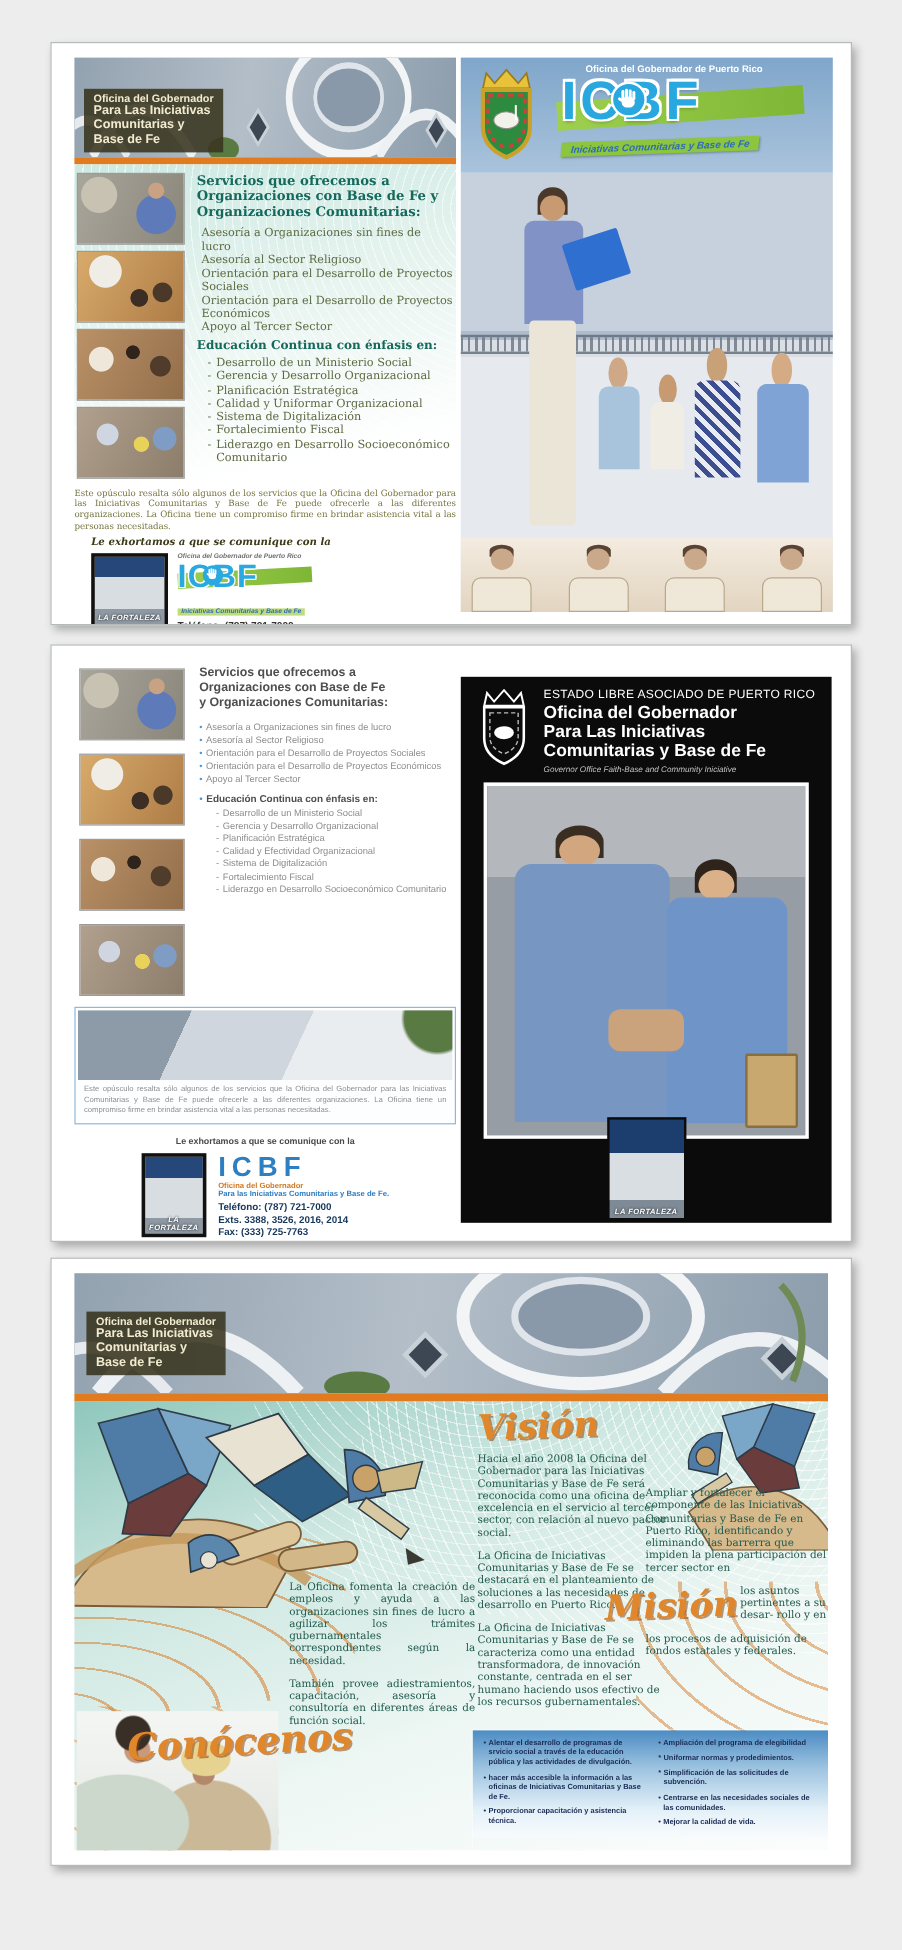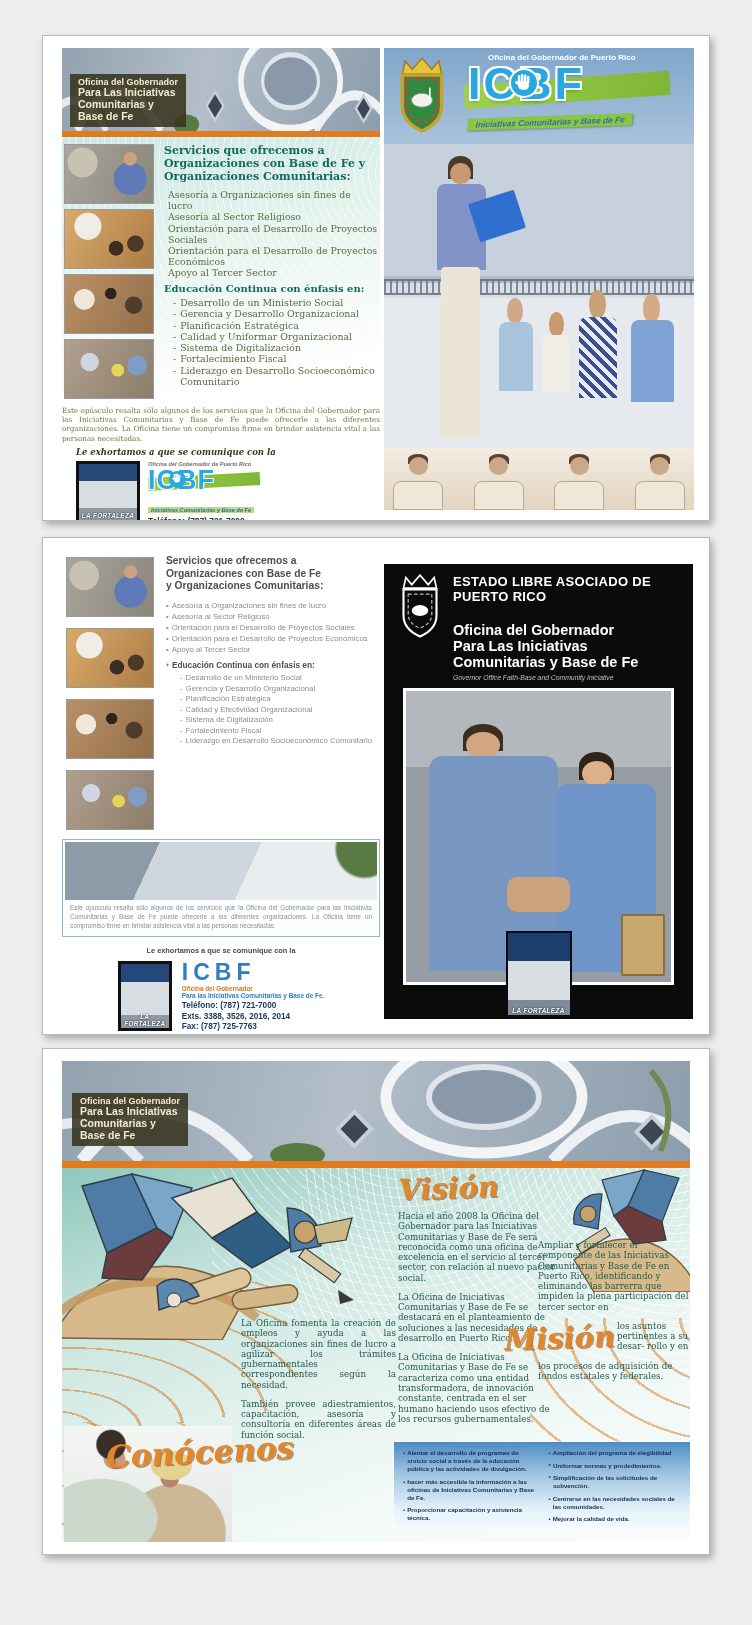"ESTADO LIBRE ASOCIADO DE PUERTO" .eyebrow { font-size: 13px -> 10px; font-weight: bold -> normal; margin-bottom: 19px -> 2px }
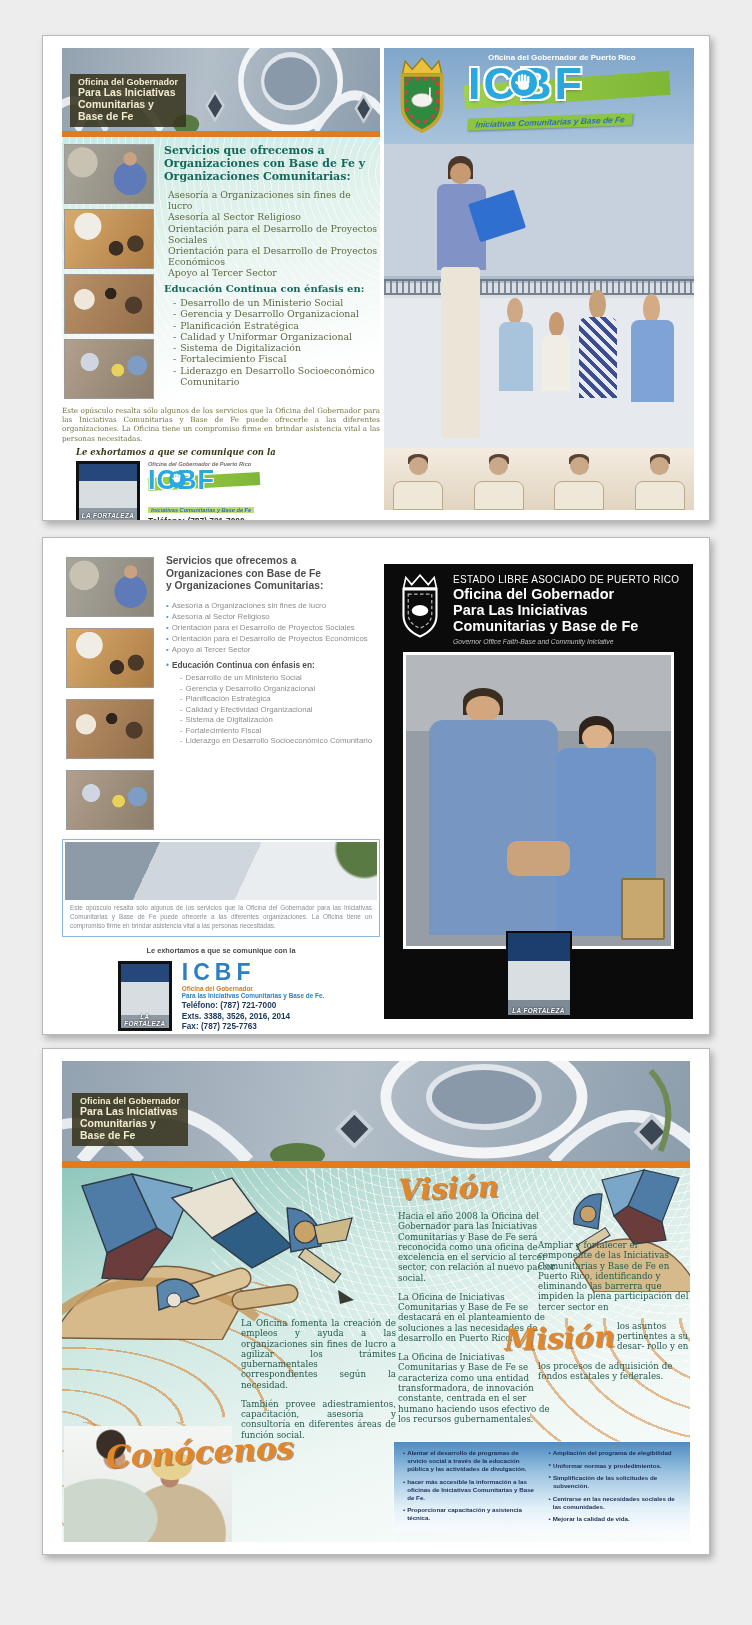"Fax: (787) 725-7763" div { text: 787 -> 333 }
